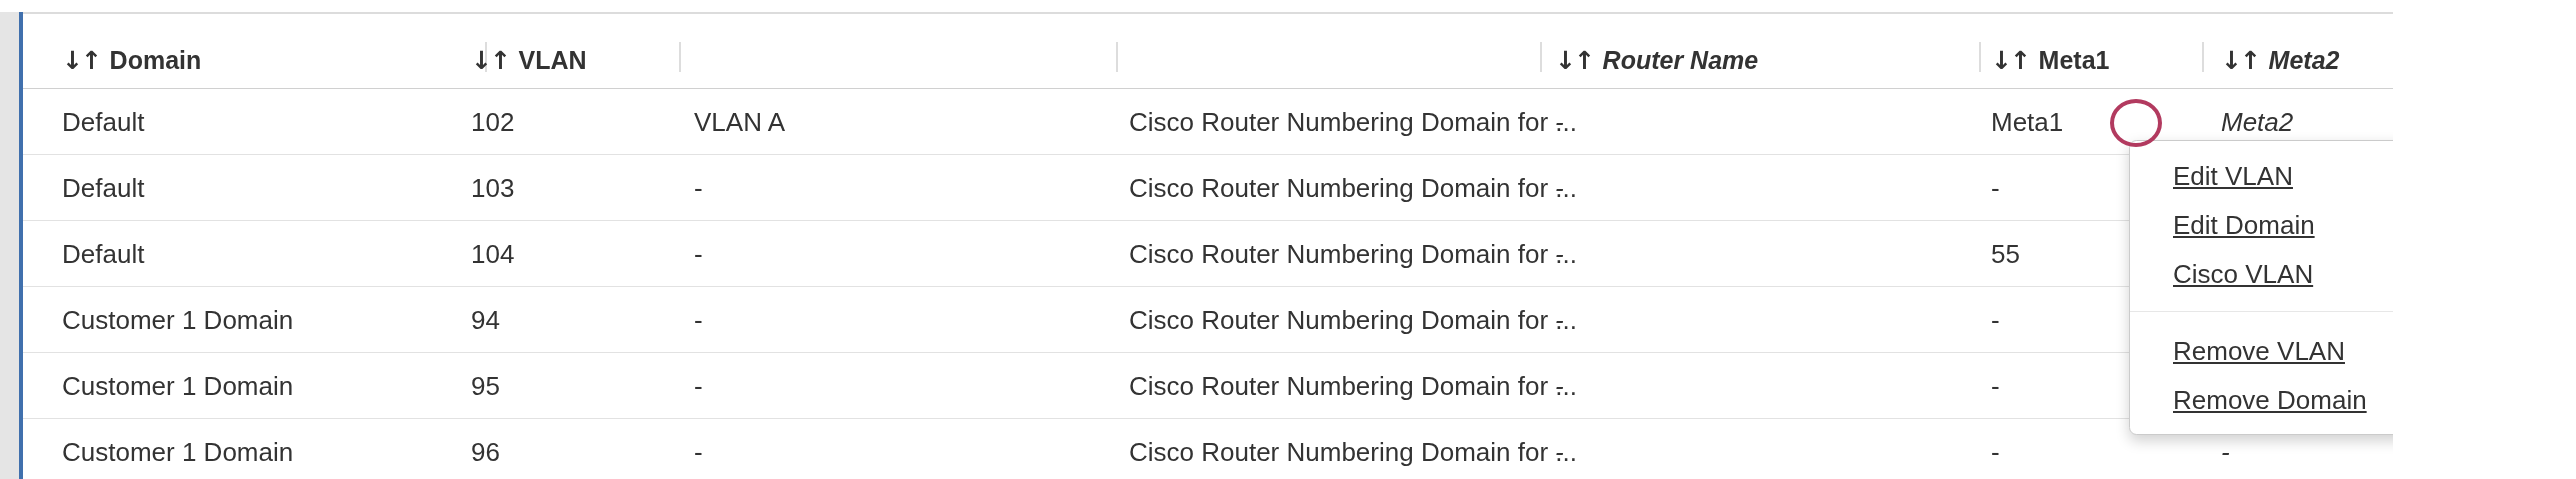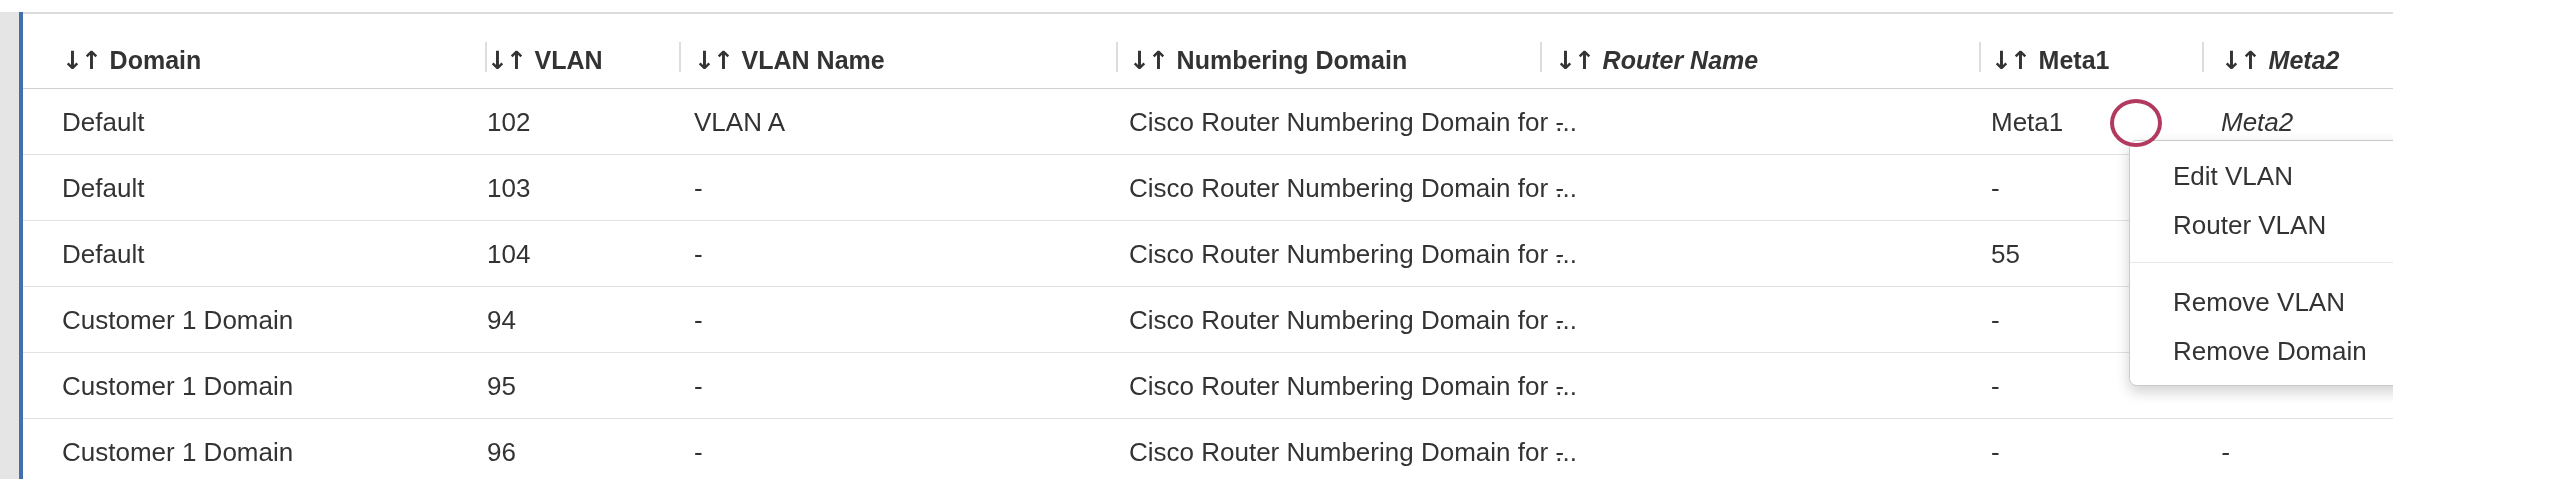"↓↑ VLAN" .c1 { left: 464px -> 448px }
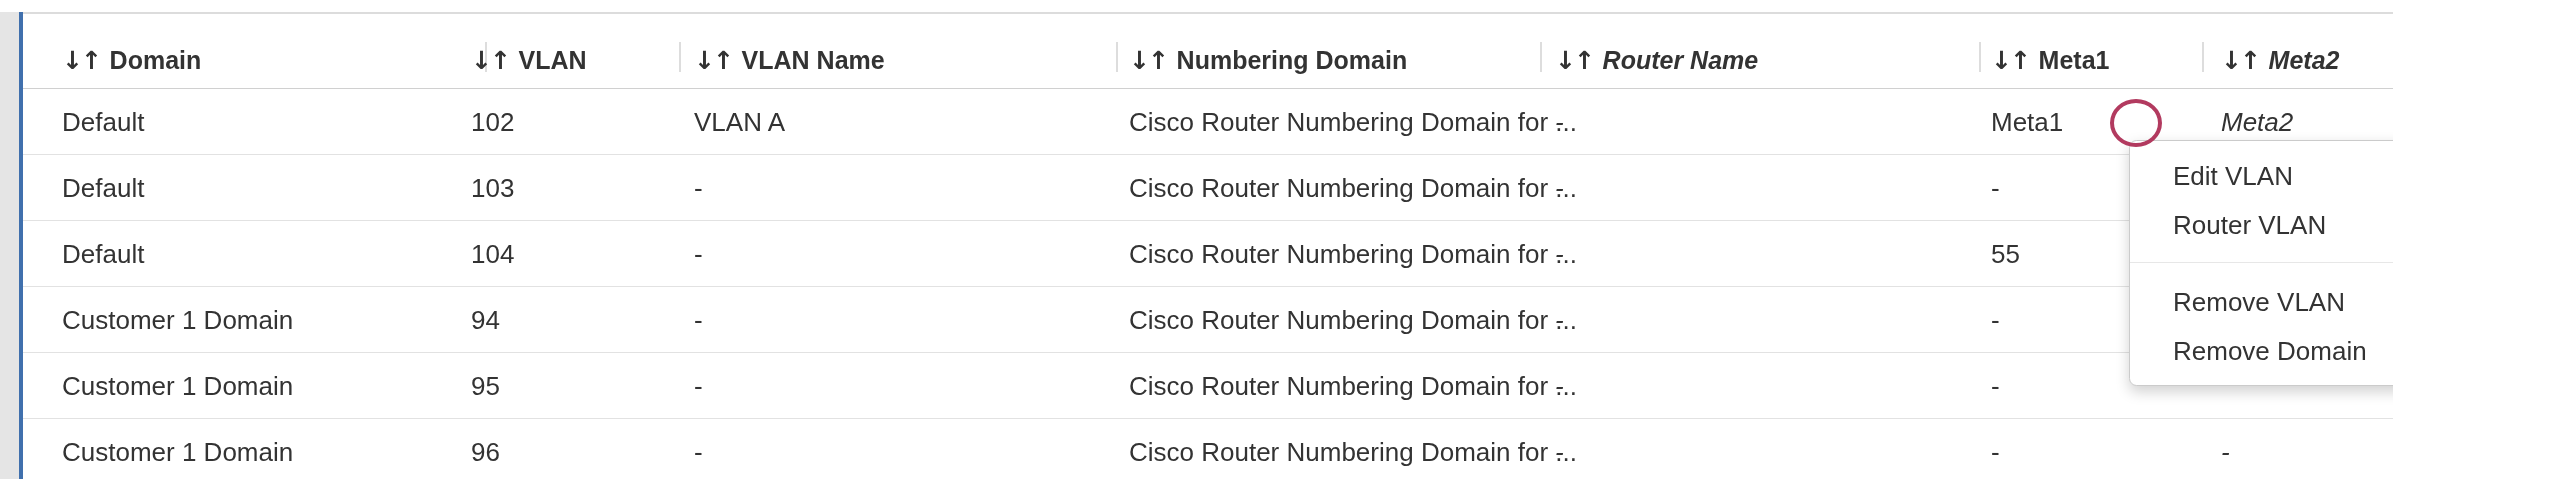"↓↑ VLAN Name" div.th { html: <div> <span>↓↑</span><span>VLAN Name</span> </div> -> none }
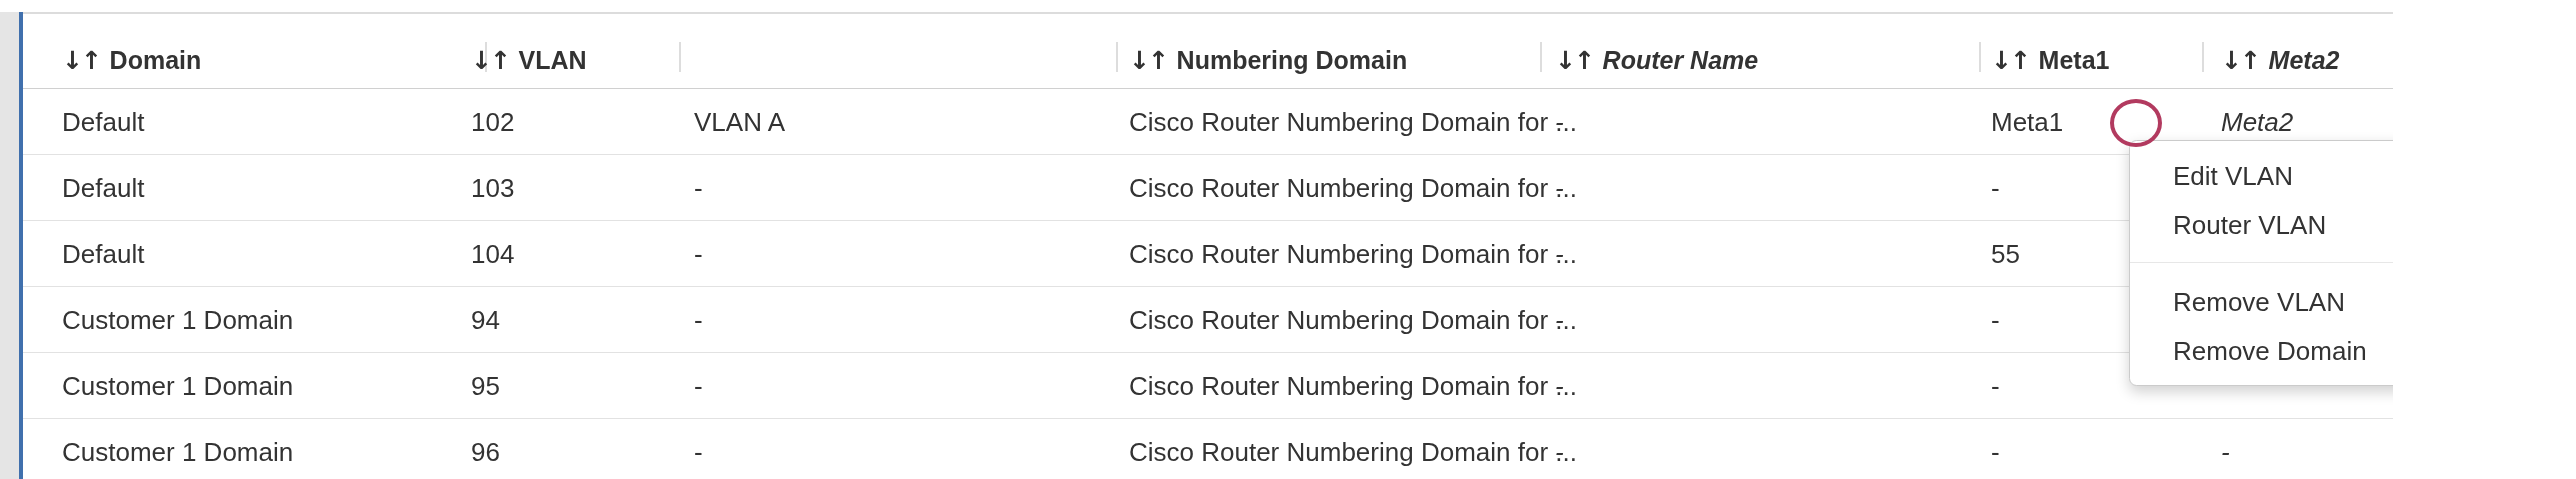"↓↑ Numbering Domain" div.th { html: <div> <span>↓↑</span><span>Numbering Domain</span> </div> -> none }
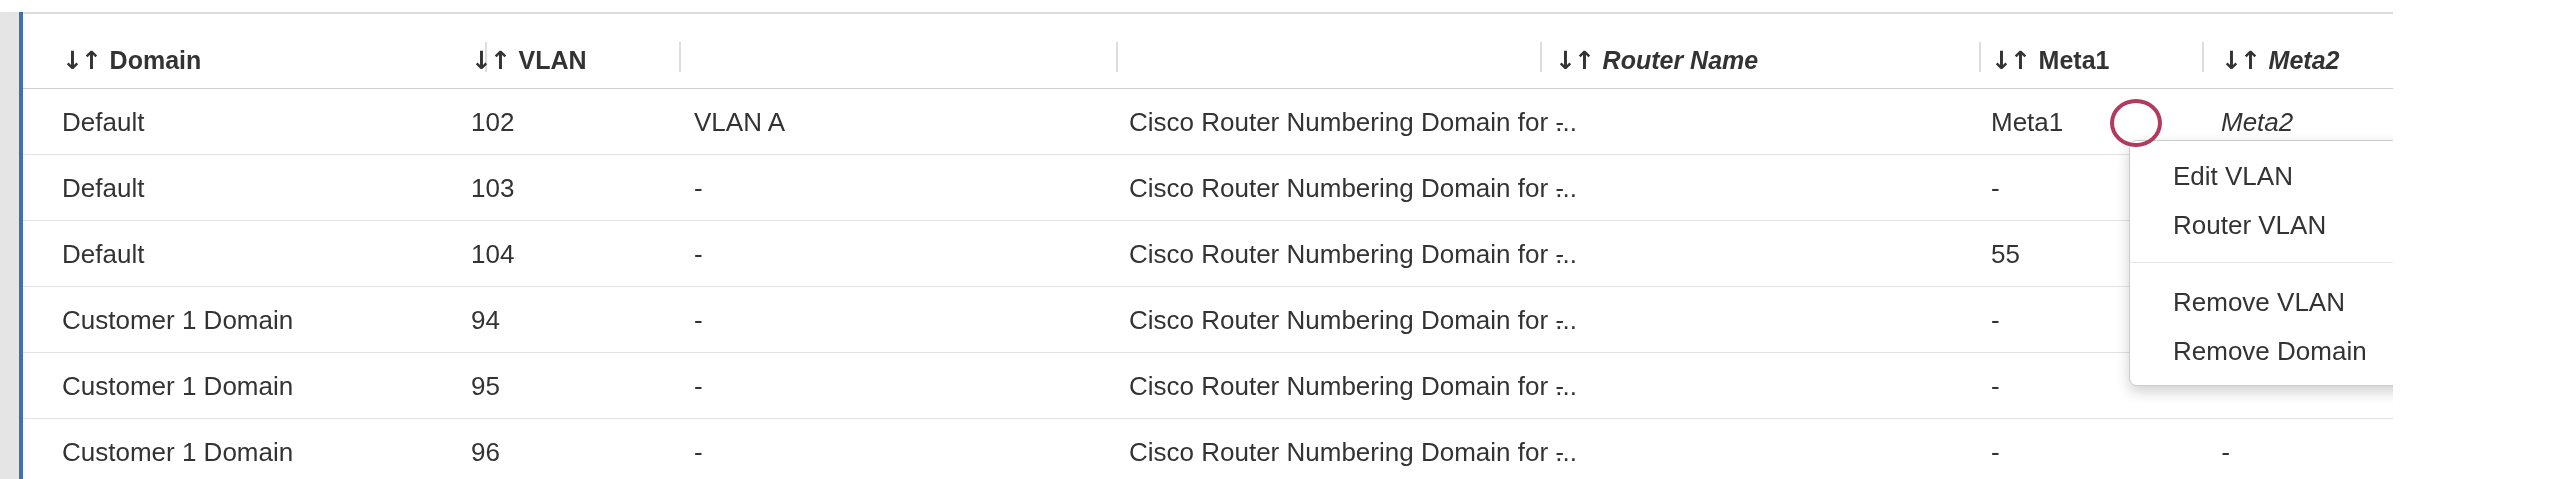"Edit VLAN" .menu-item { text-decoration: none -> underline }
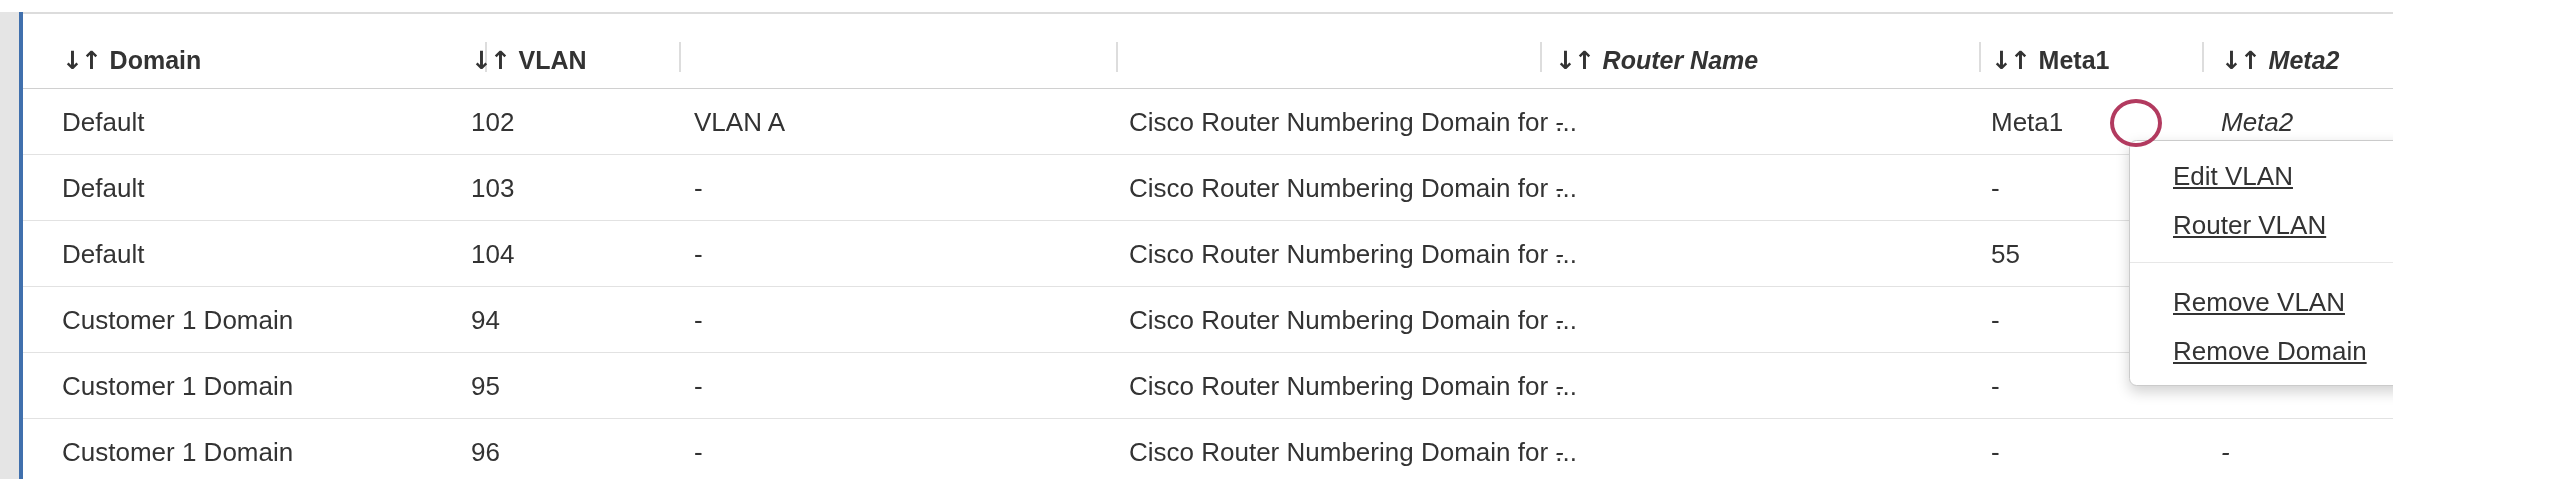"Edit Domain" li.menu-item { html: none -> <li>Edit Domain</li> }
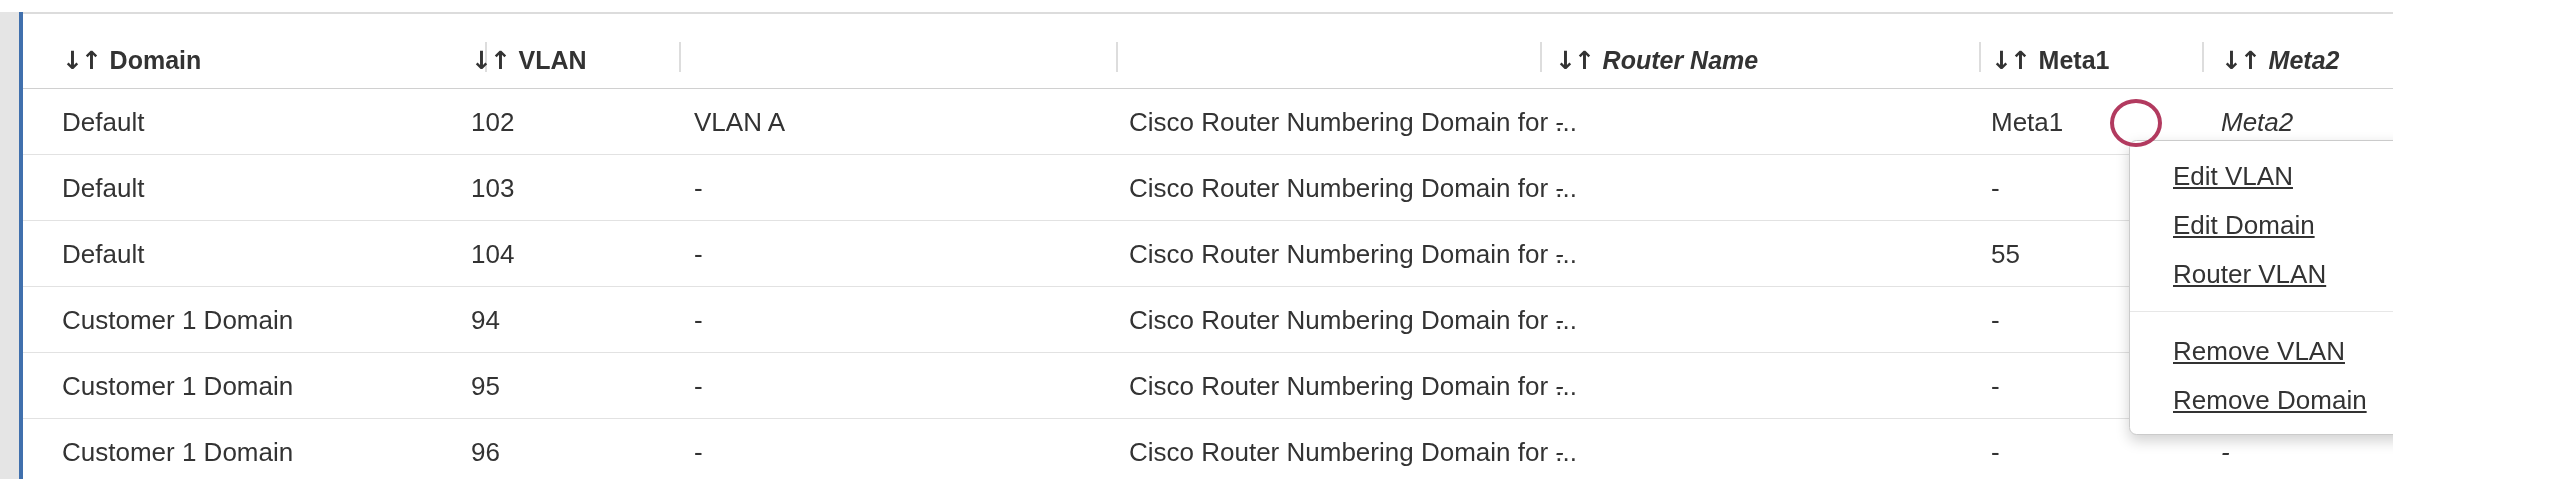"Router VLAN" li.menu-item { text: Router -> Cisco }
